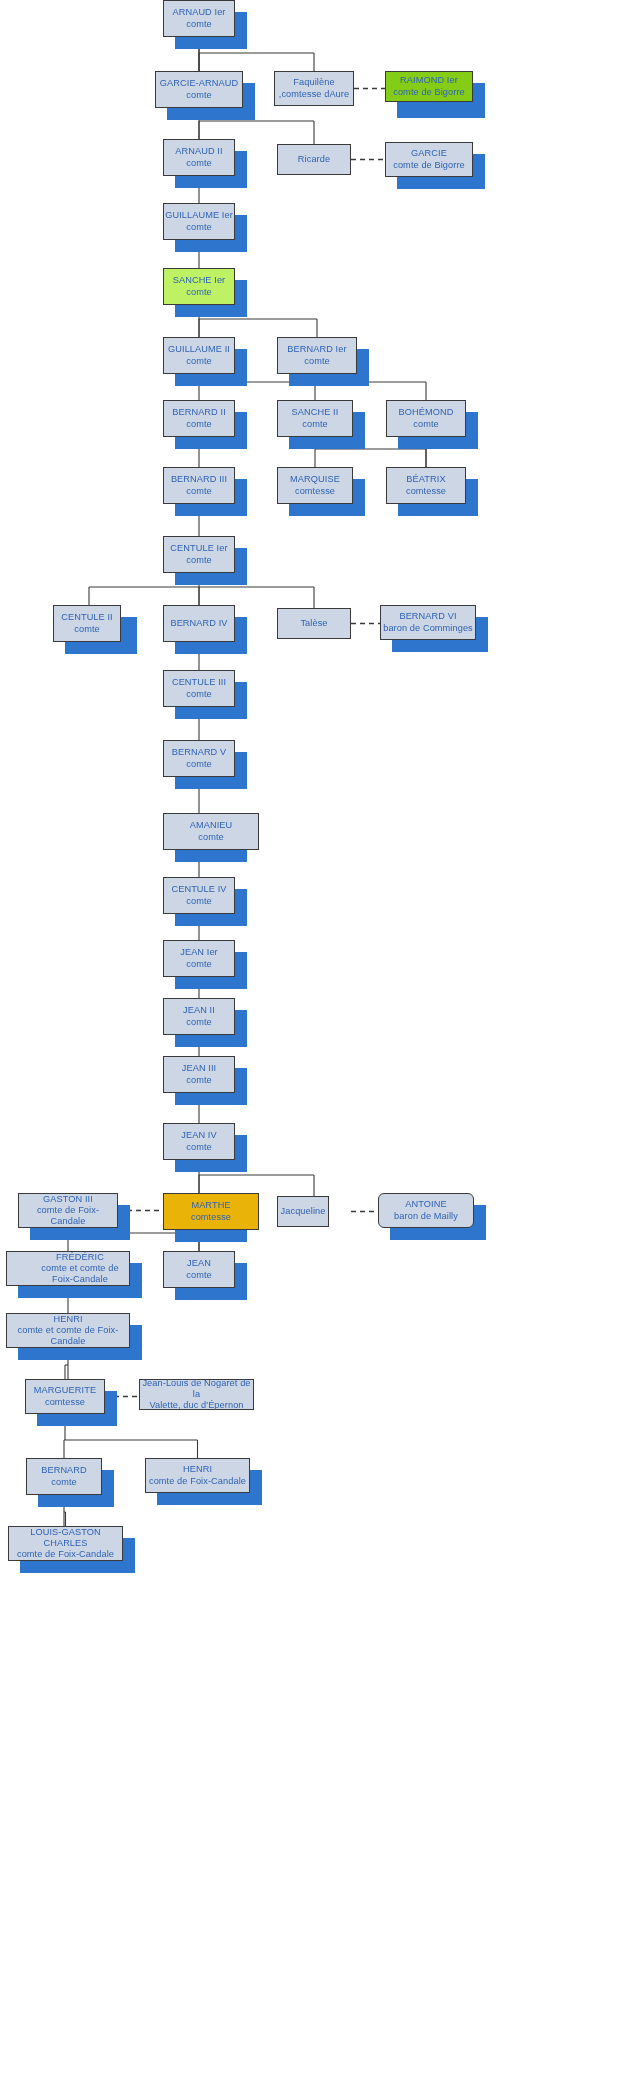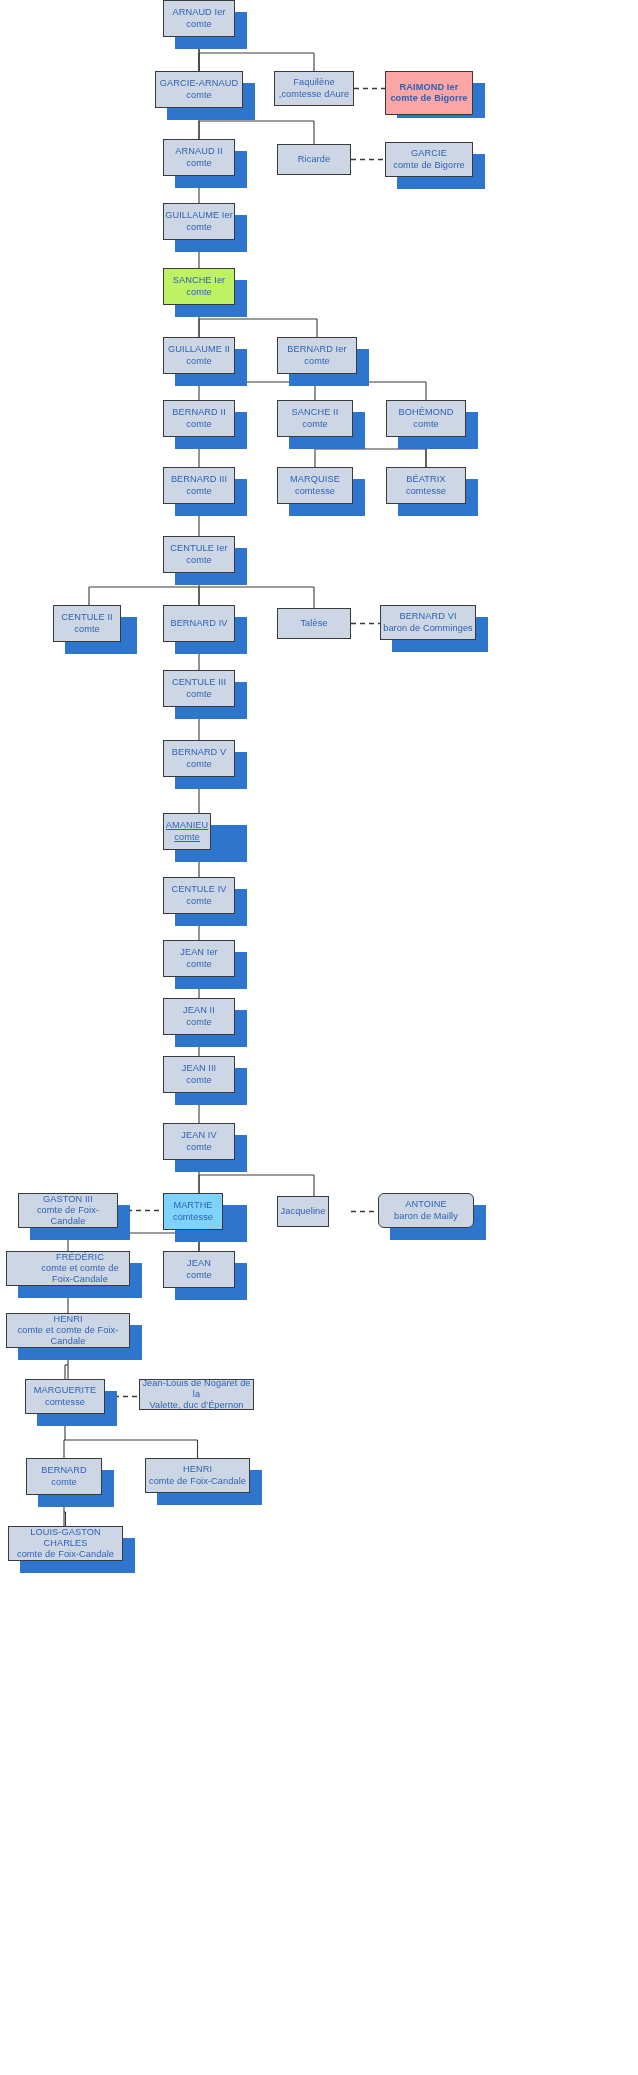"RAIMOND Ier" div.node { background: #fca5a5 -> #84cc16; font-weight: bold -> none; height: 44px -> 31px }
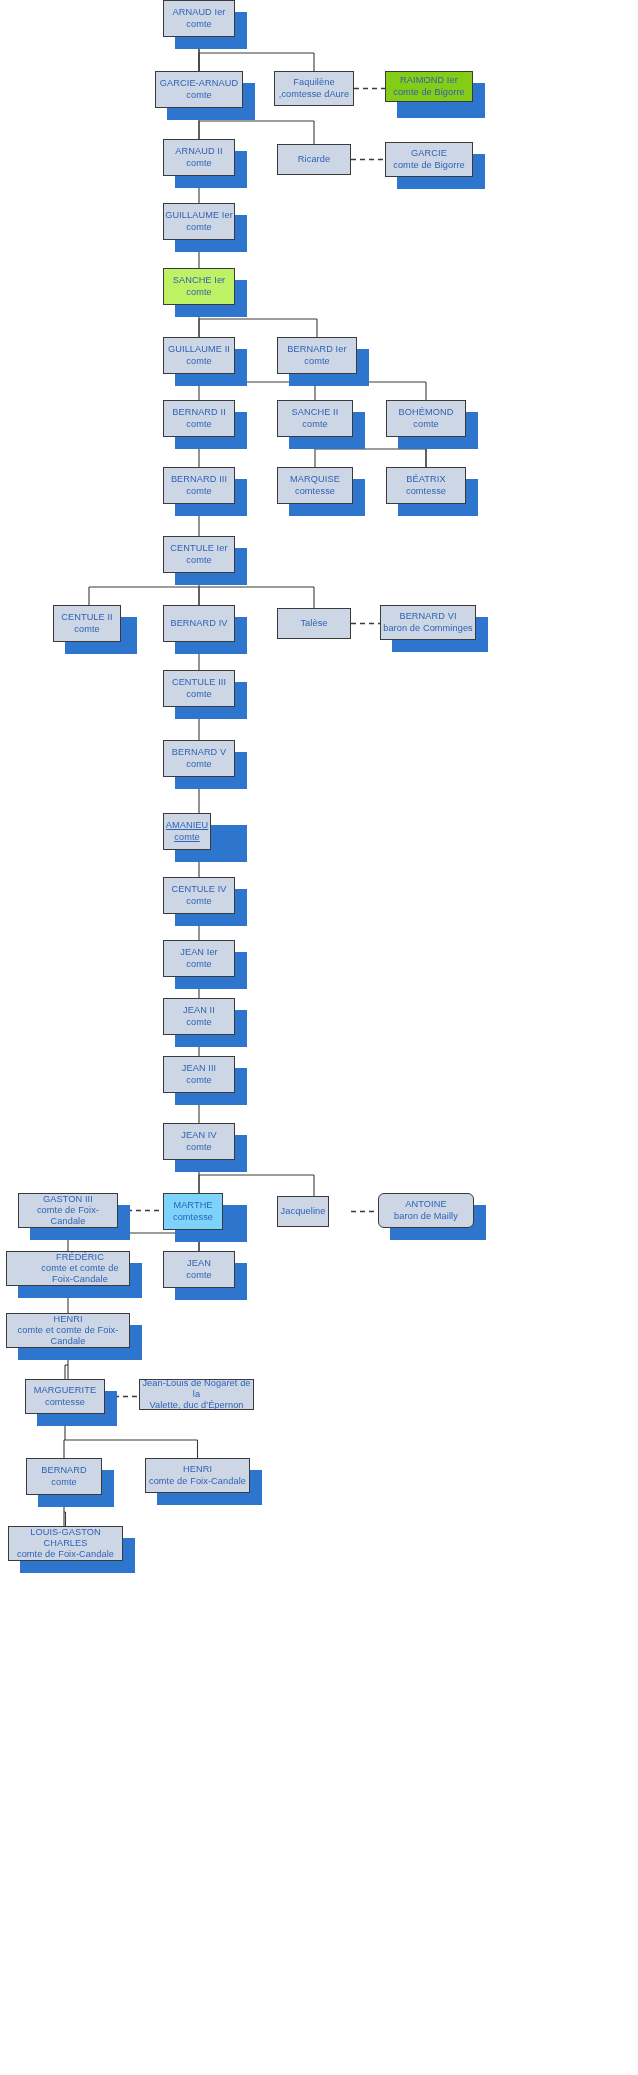"AMANIEU" div.node { text-decoration: underline -> none; width: 48px -> 96px }
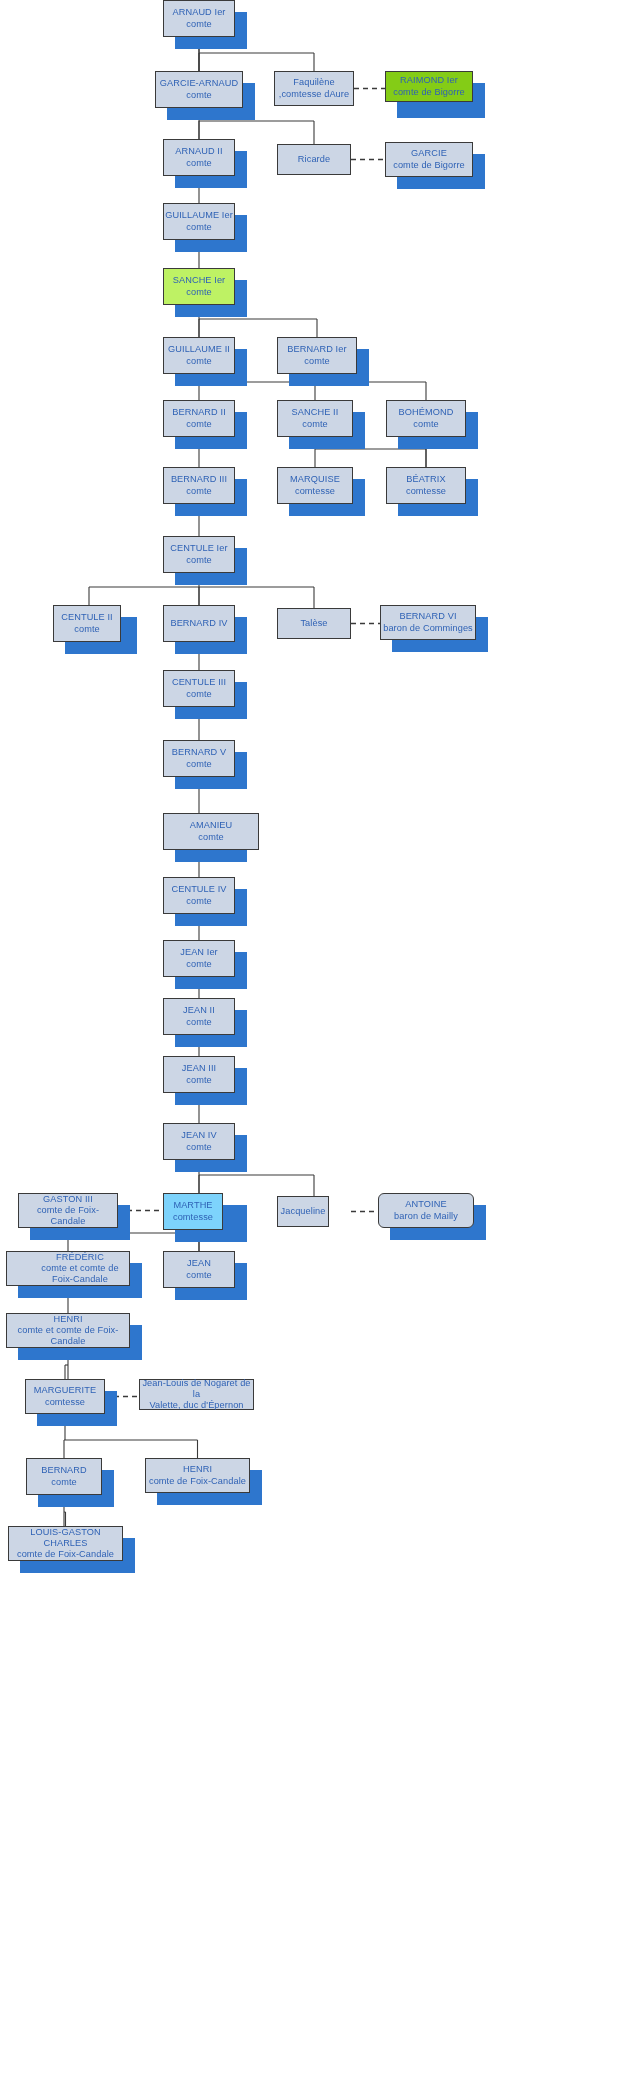"MARTHE" div.node { background: #7dd3fc -> #eab308; width: 60px -> 96px }
